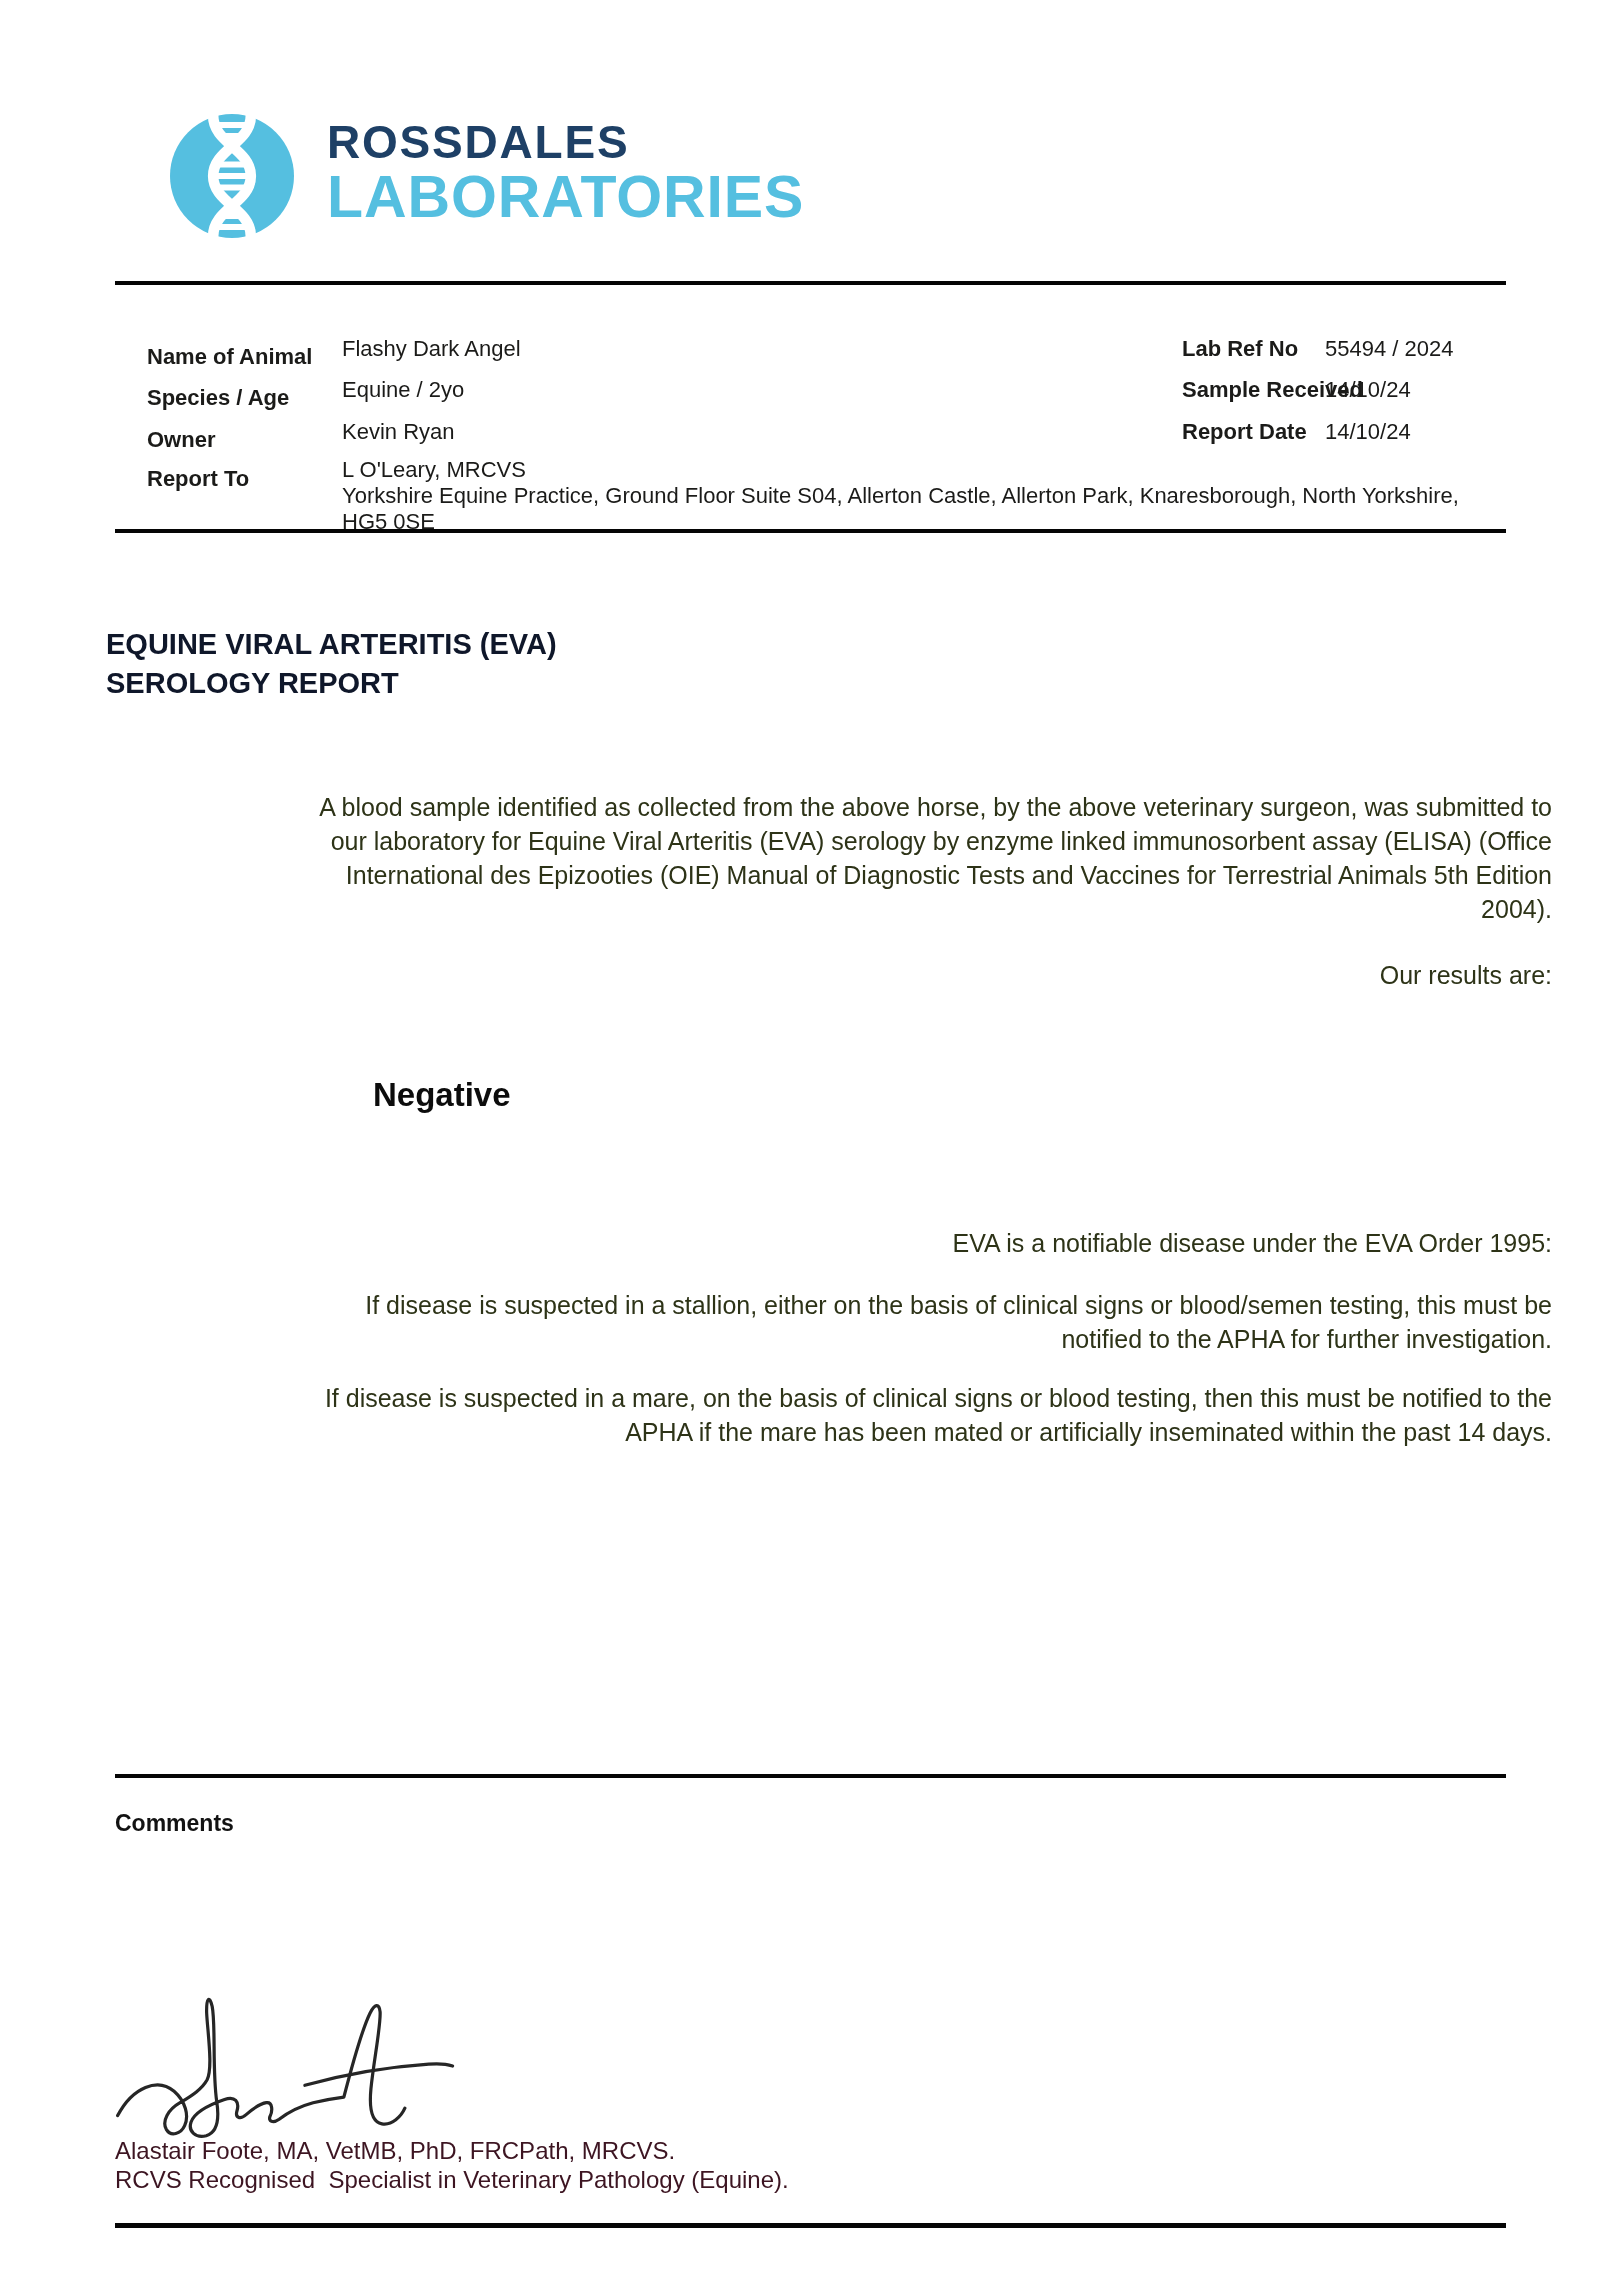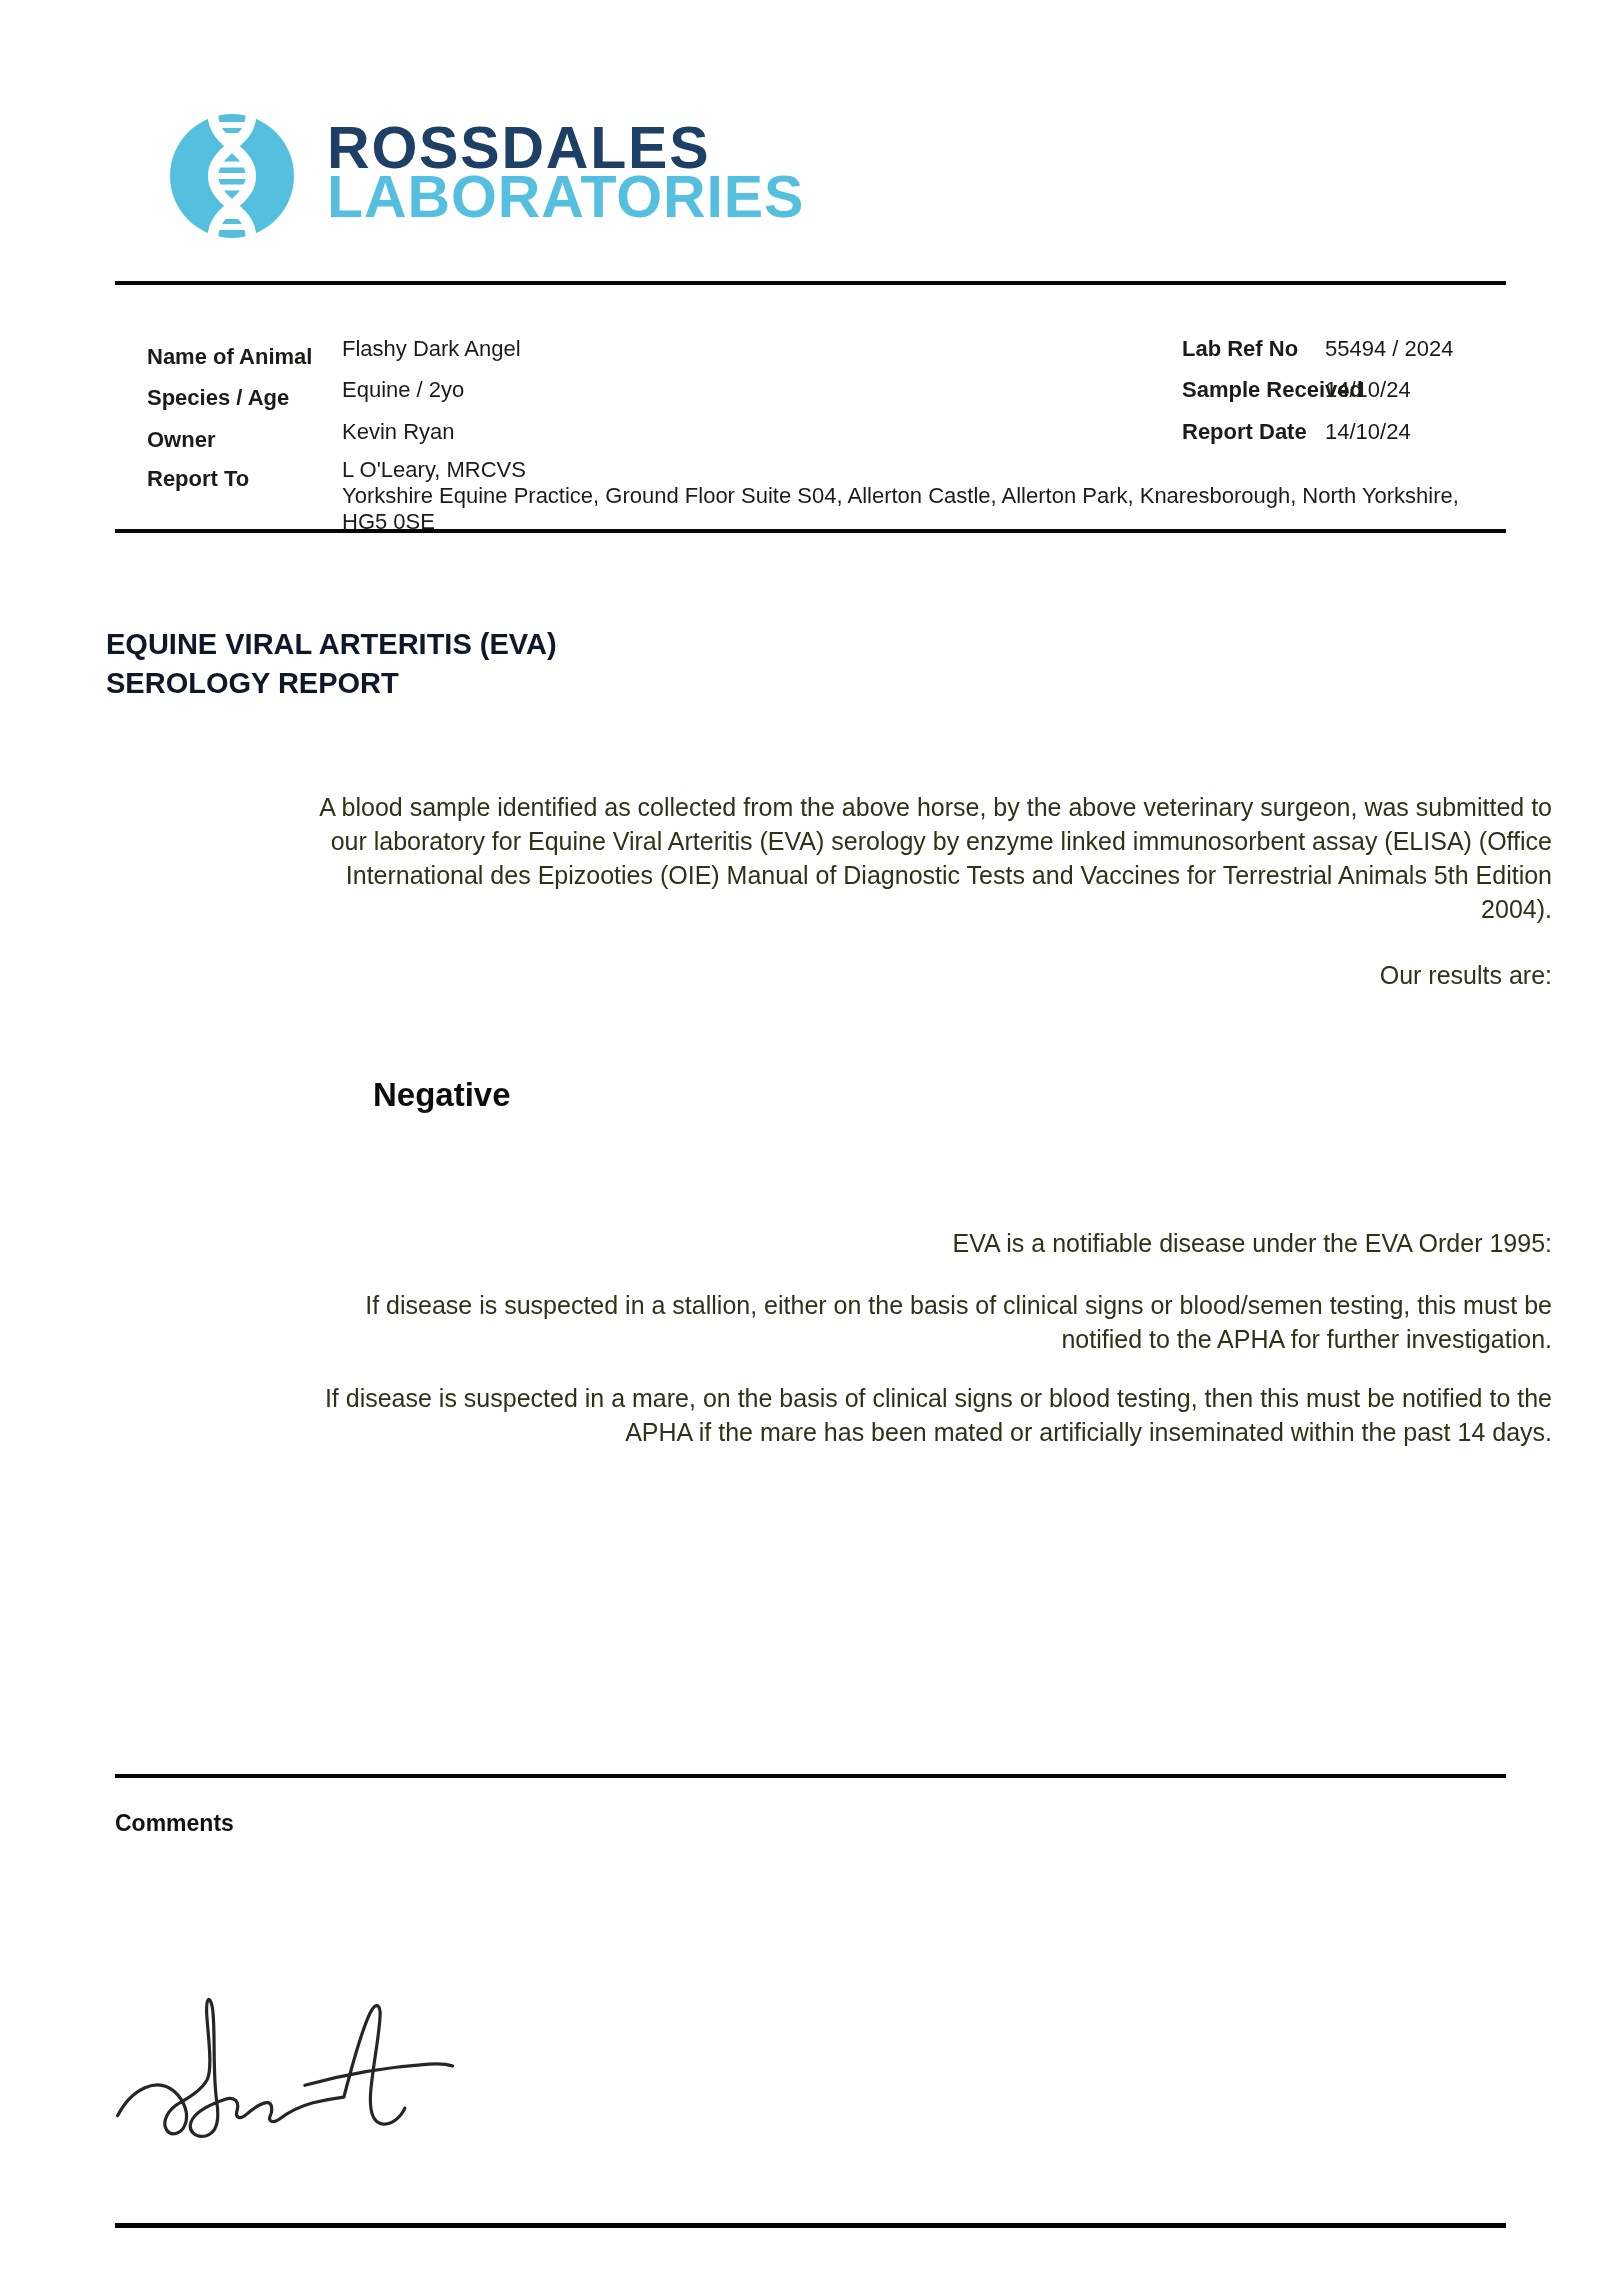"ROSSDALES" .logo-word1 { font-size: 59px -> 46px }
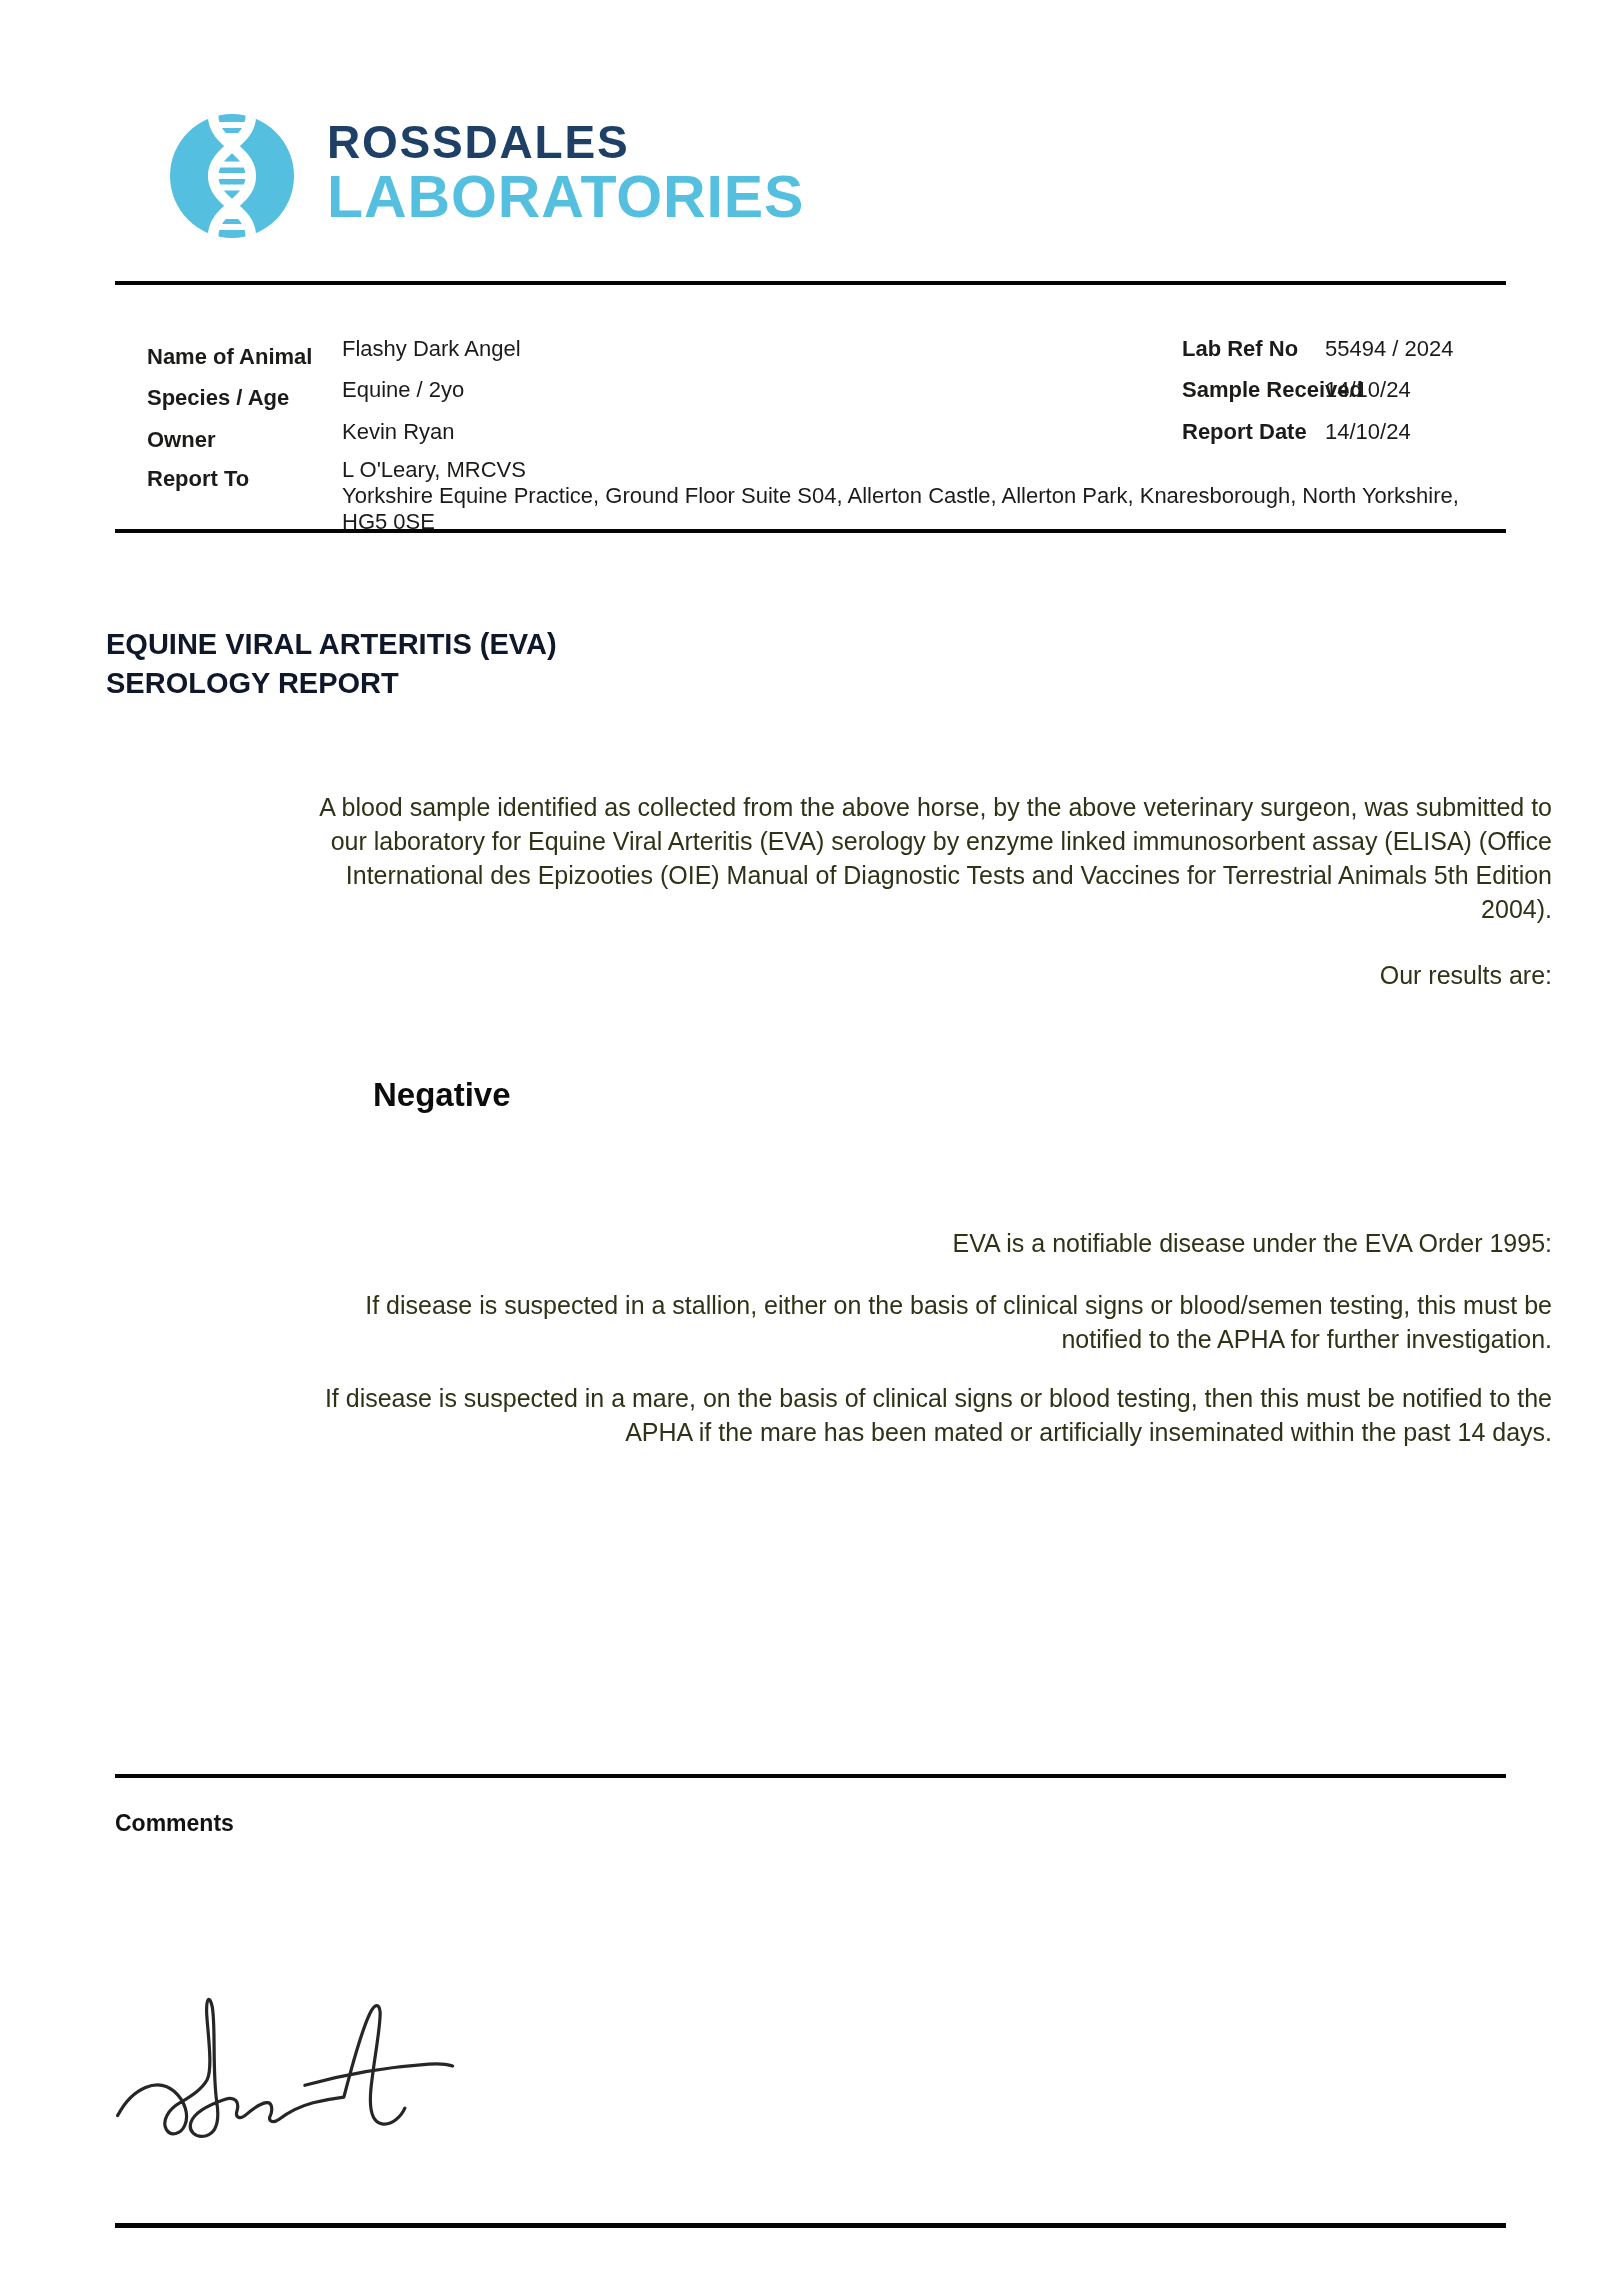"Alastair Foote, MA, VetMB, PhD," div.abs { html: none -> <div> <div>Alastair Foote, MA, VetMB, PhD, FRCPath, MRCVS.</div> <div>RCVS Recognised Specialist in Veterinary Pathology (Equine).</div> </div> }
